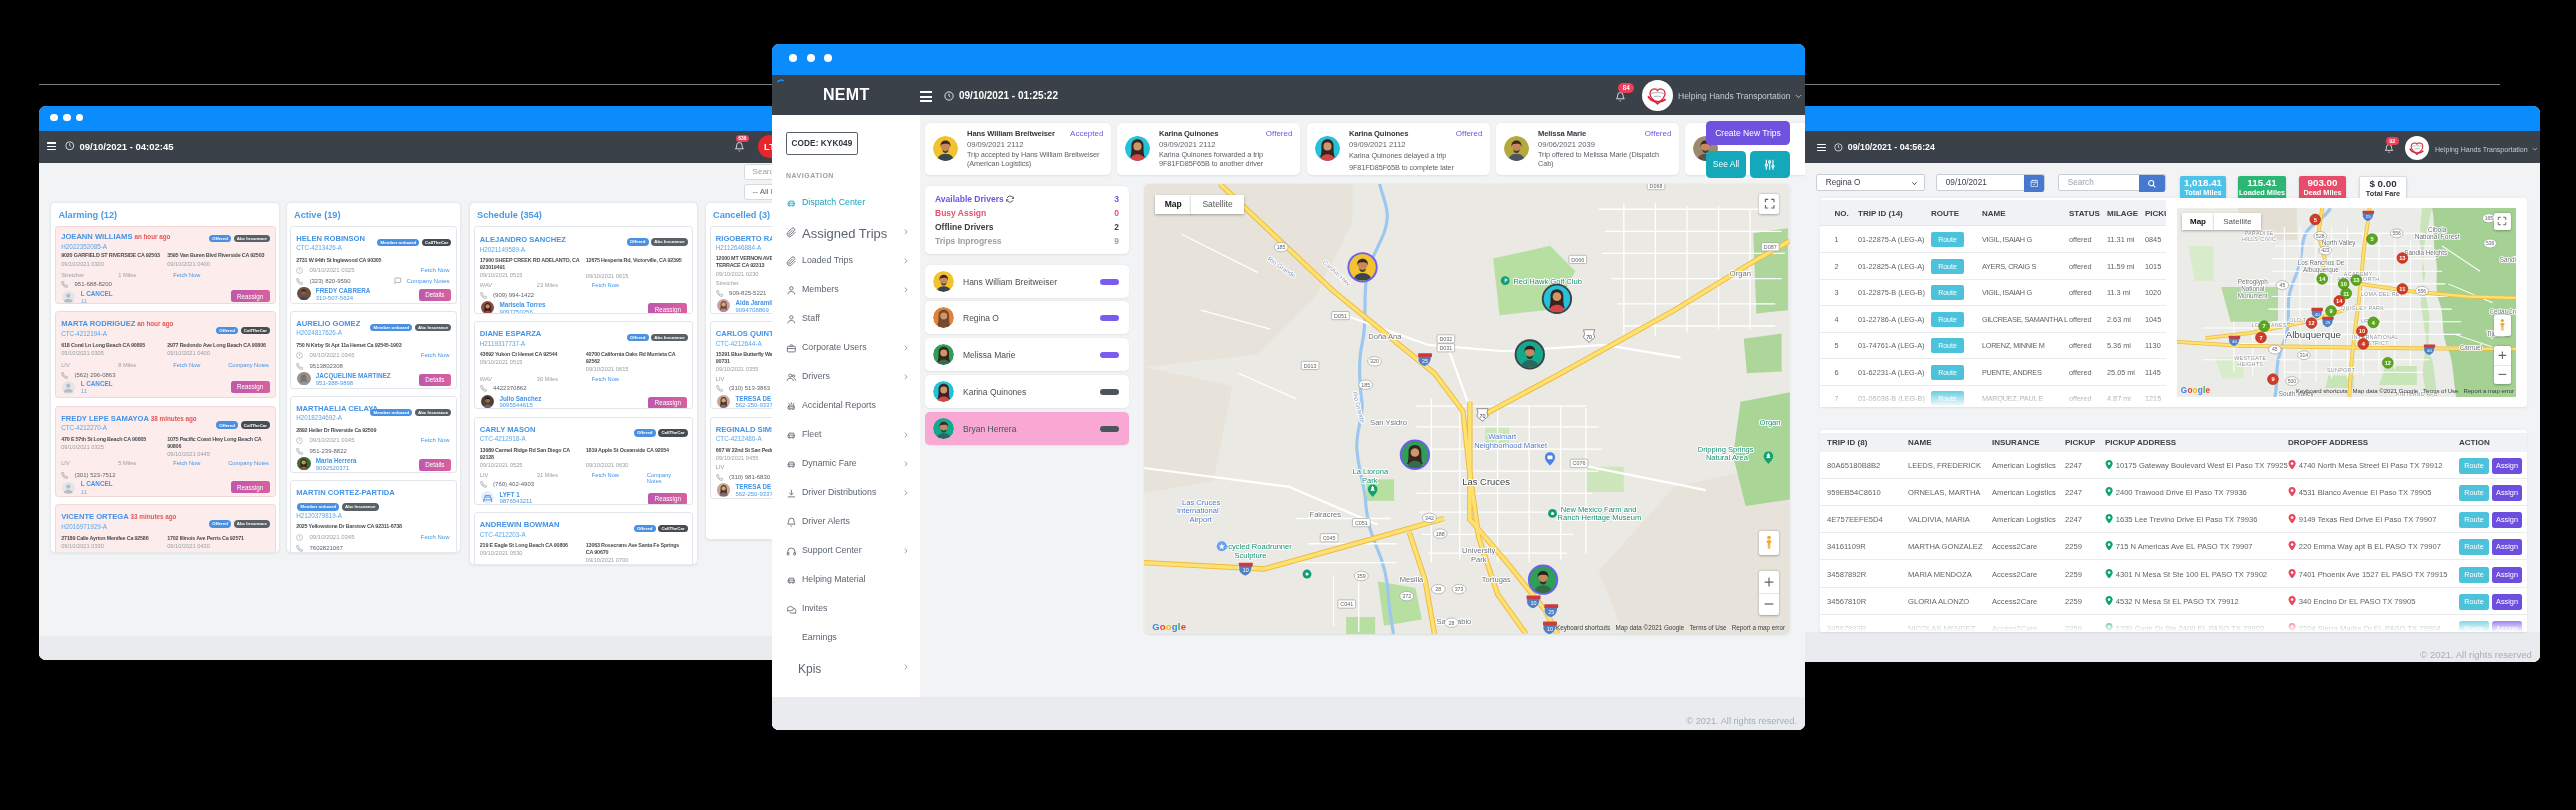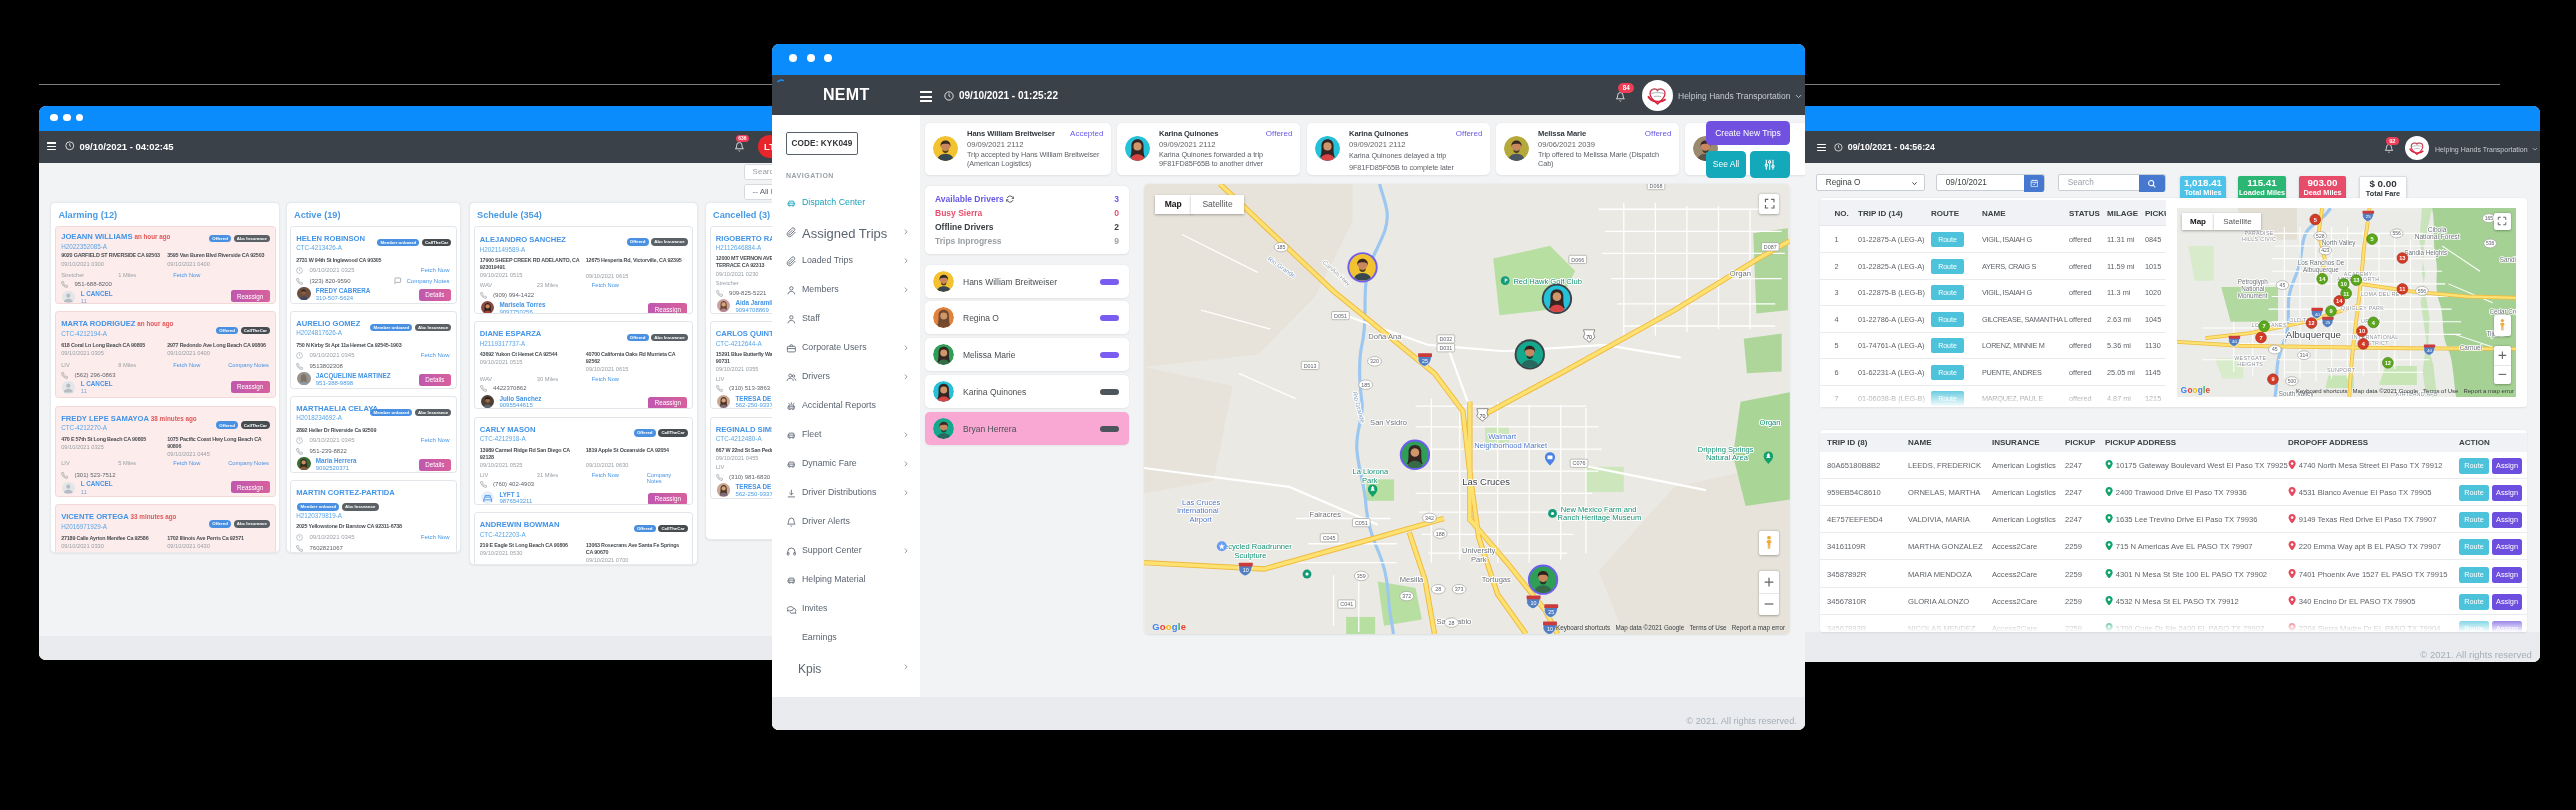"Busy Sierra" span { text: Sierra -> Assign }
